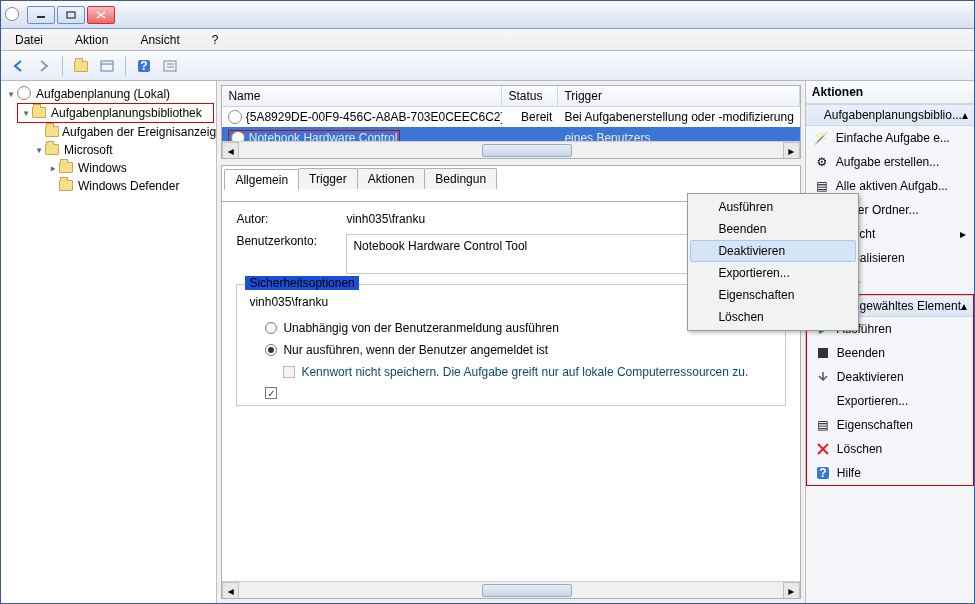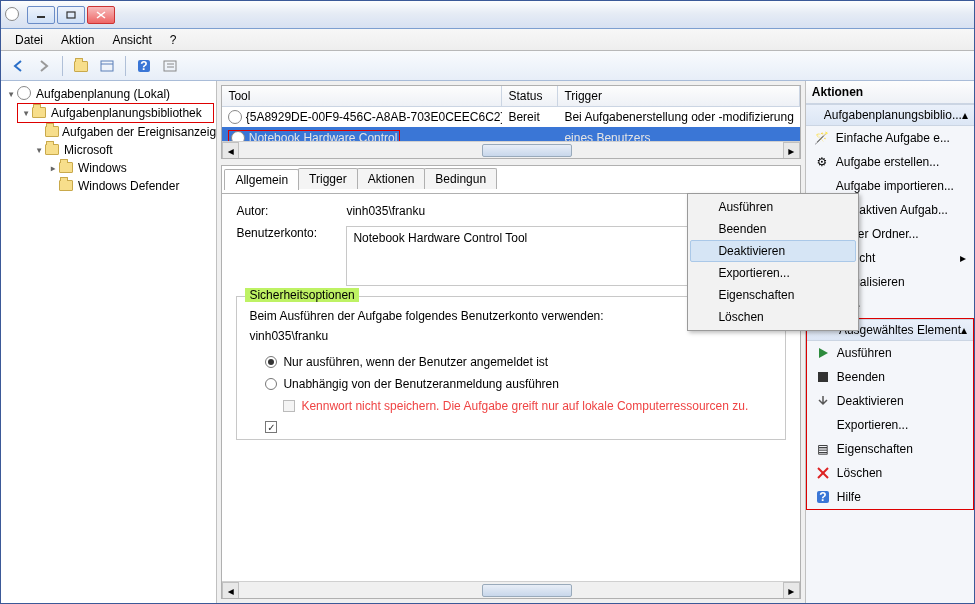"Datei" .menubar { gap: 2px -> 16px }
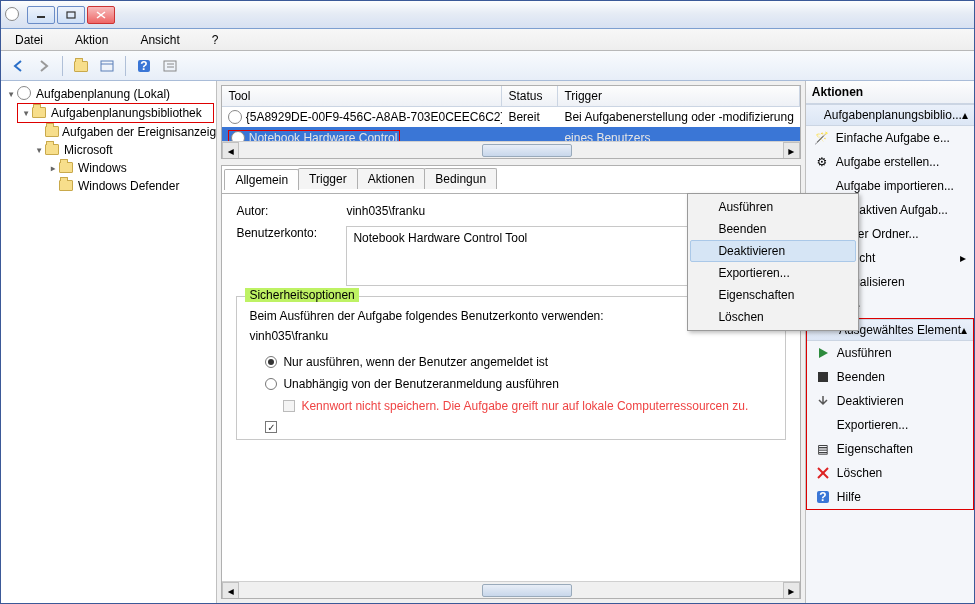"Tool" div.gh { text: Tool -> Name }
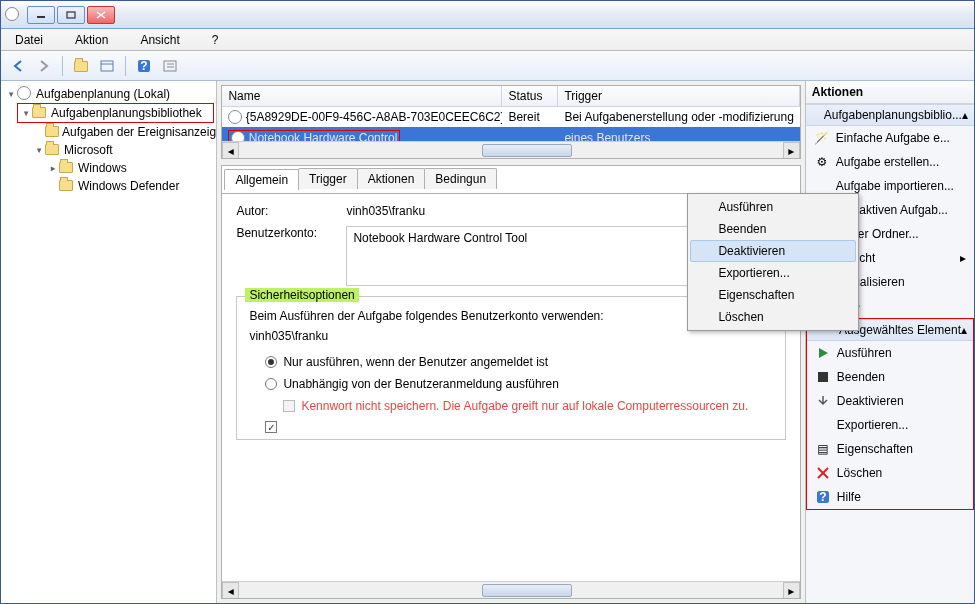"Bereit" .grid-row .gc.status { text-align: none -> right }
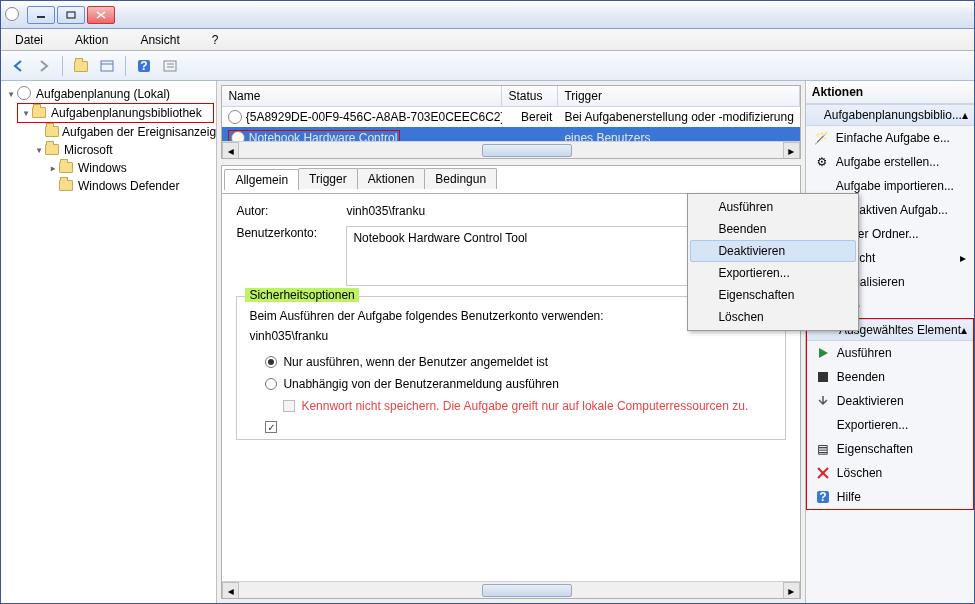"Allgemein" .tabs { padding: 2px 2px 4px 2px -> 2px 2px 12px 2px }
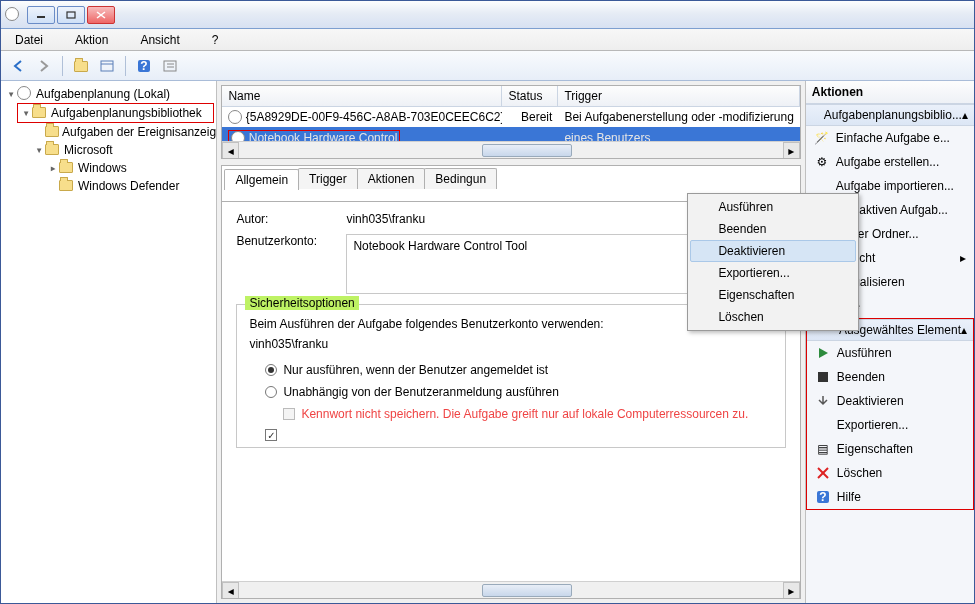"Aufgabe importieren..." div.act-item { html: <div> <div></div> <span>Aufgabe importieren...</span> </div> -> none }
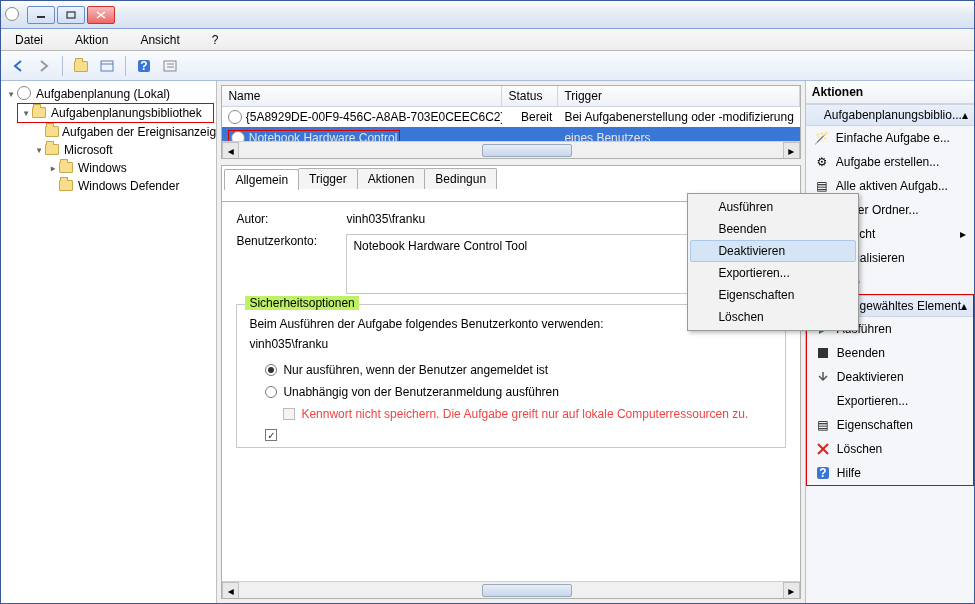"Notebook Hardware Control Tool" div.val { height: 60px -> 40px }
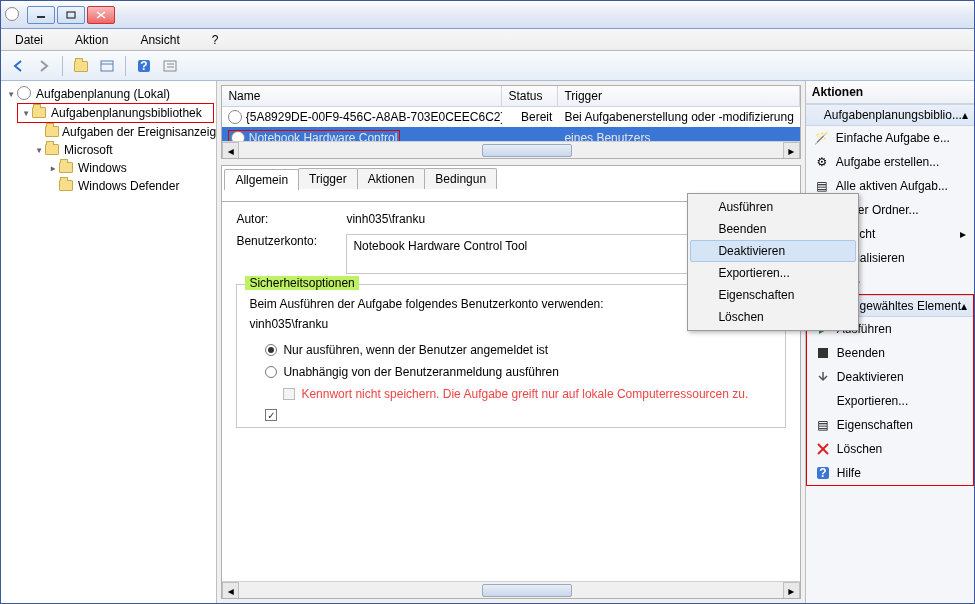"Sicherheitsoptionen" .fieldset .legend { background: #bef264 -> #1d4ed8 }
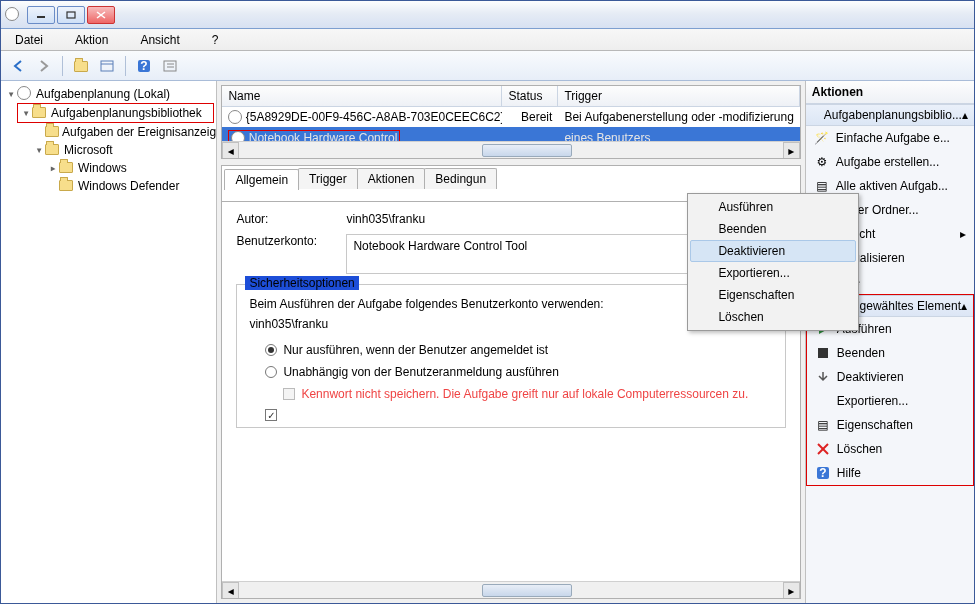"Beim Ausführen der Aufgabe folgendes" div { html: <div>Beim Ausführen der Aufgabe folgendes Benutzerkonto verwenden:</div> -> none }
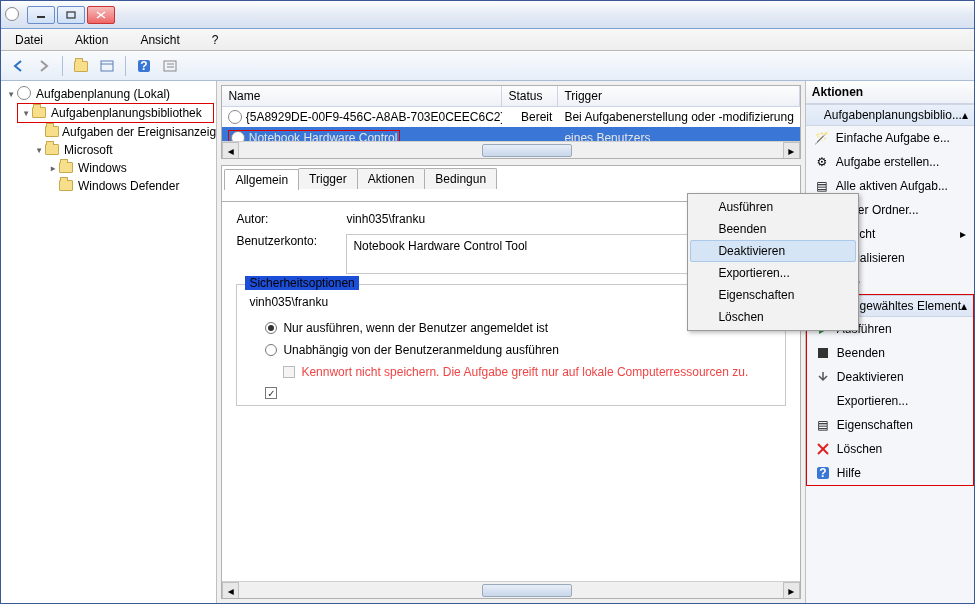"Nur ausführen, wenn der Benutzer" div.radio { order: before "Unabhängig von der Benutzeranmeldung" -> after "Unabhängig von der Benutzeranmeldung" }
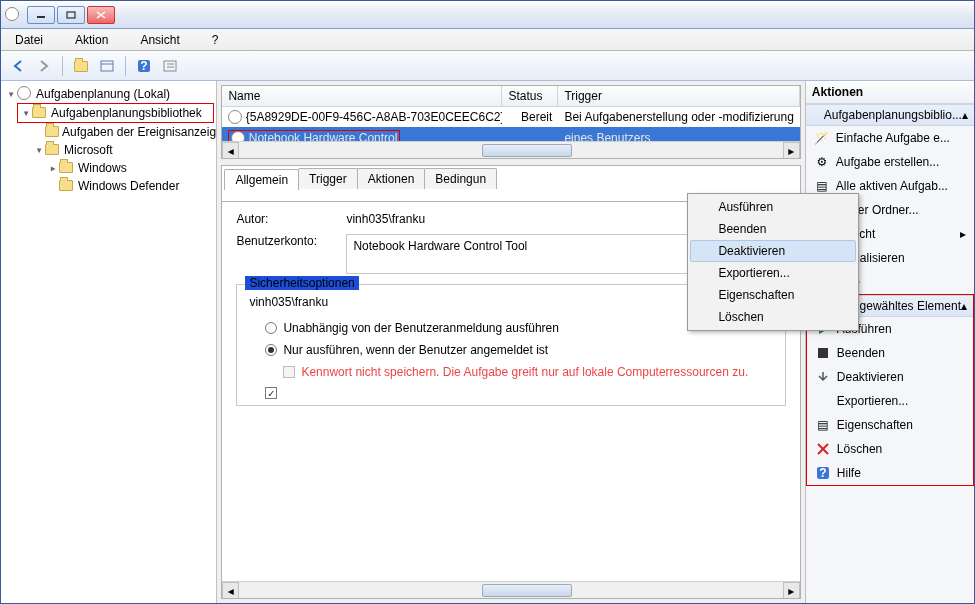"Kennwort nicht speichern. Die Aufgabe" .check.disabled { color: #ef4444 -> #0c4a6e }
